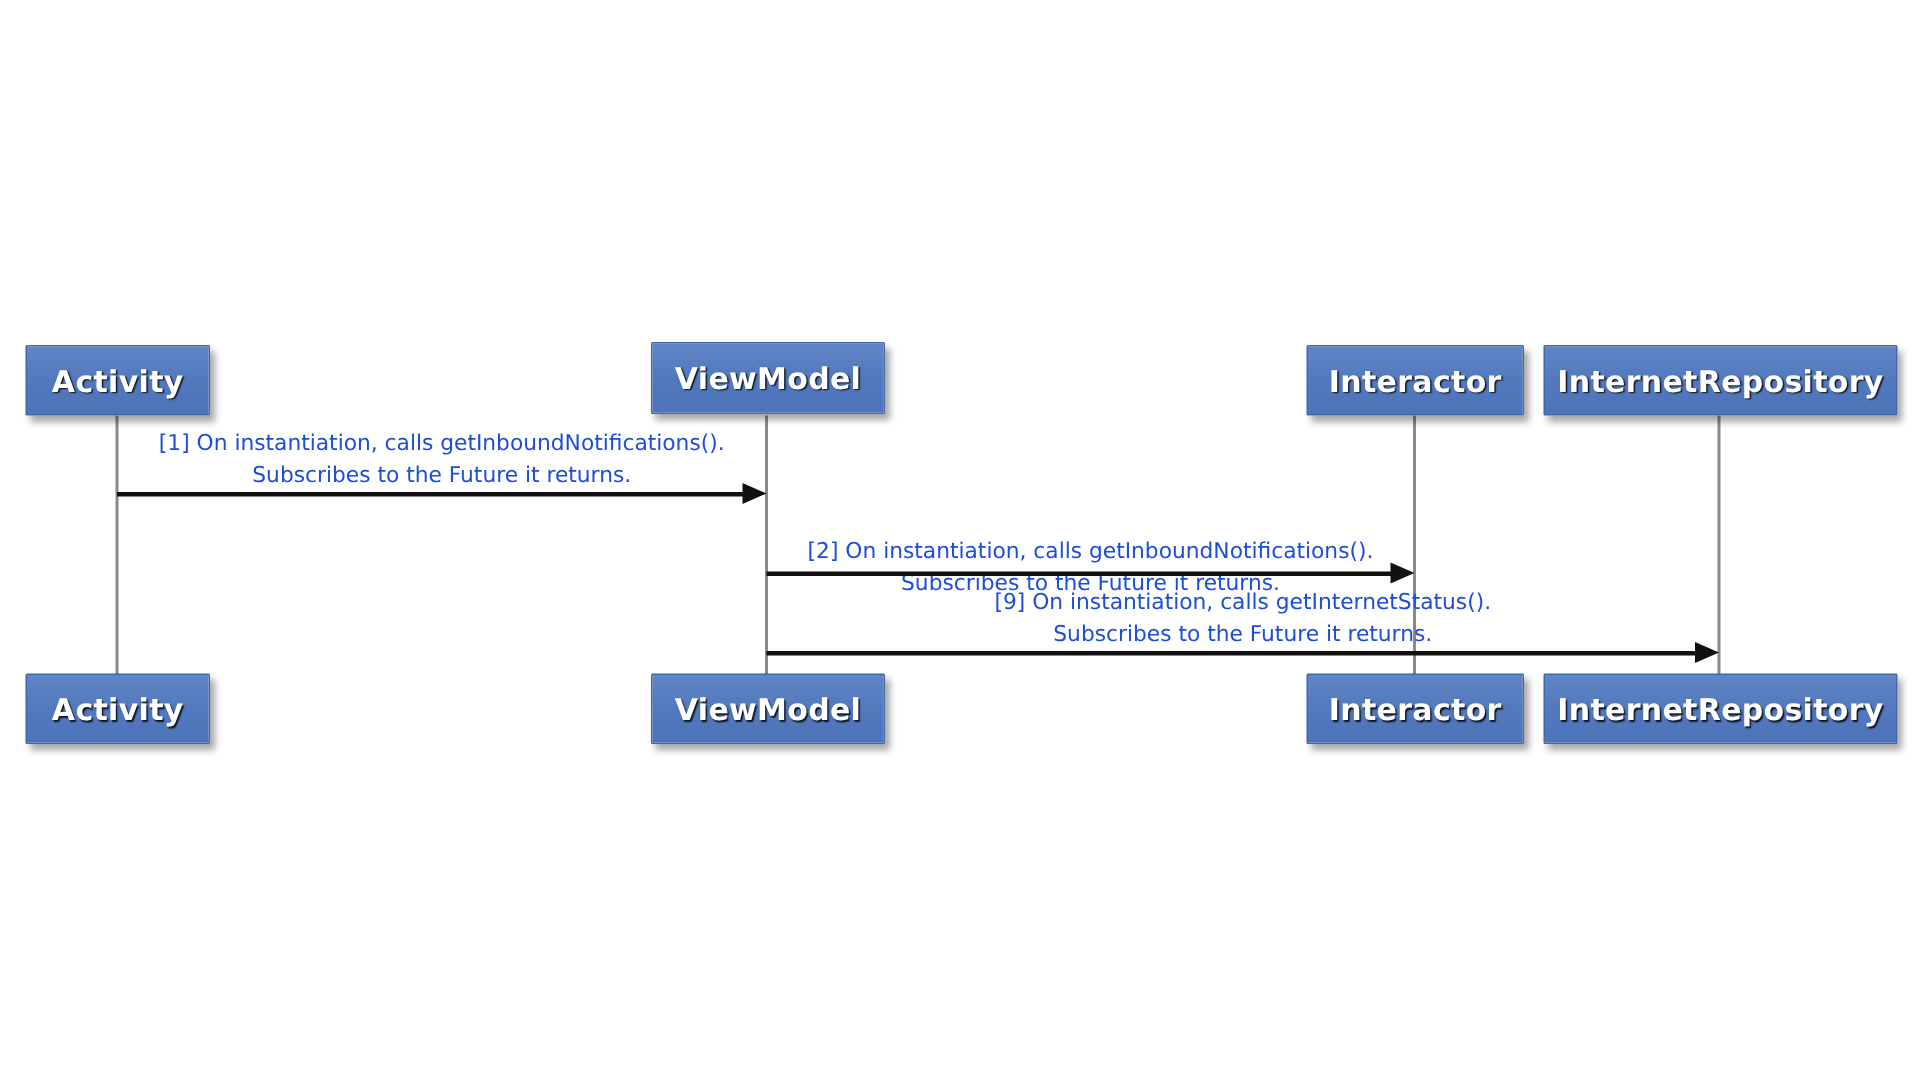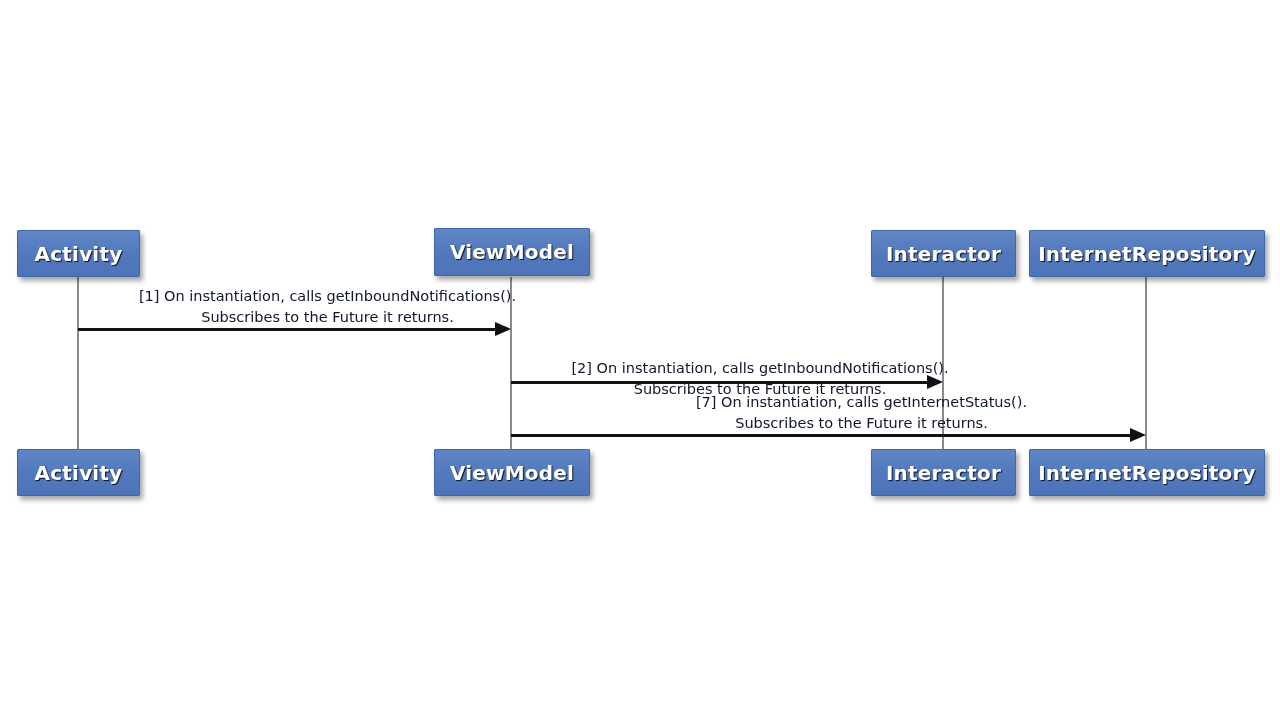"[1] On instantiation, calls" .message-label { color: #0f172a -> #1d4ed8; padding-left: 33px -> none }
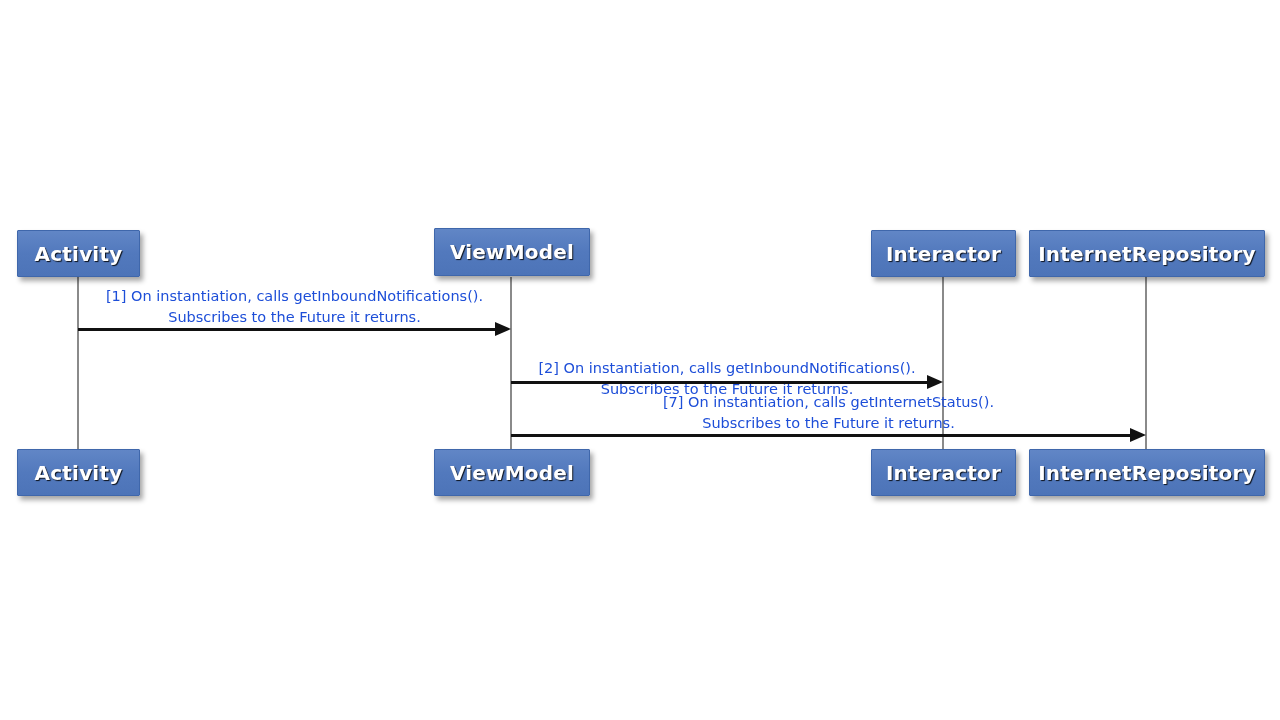"[7] On instantiation, calls" span.label-line { text: 7 -> 9 }
